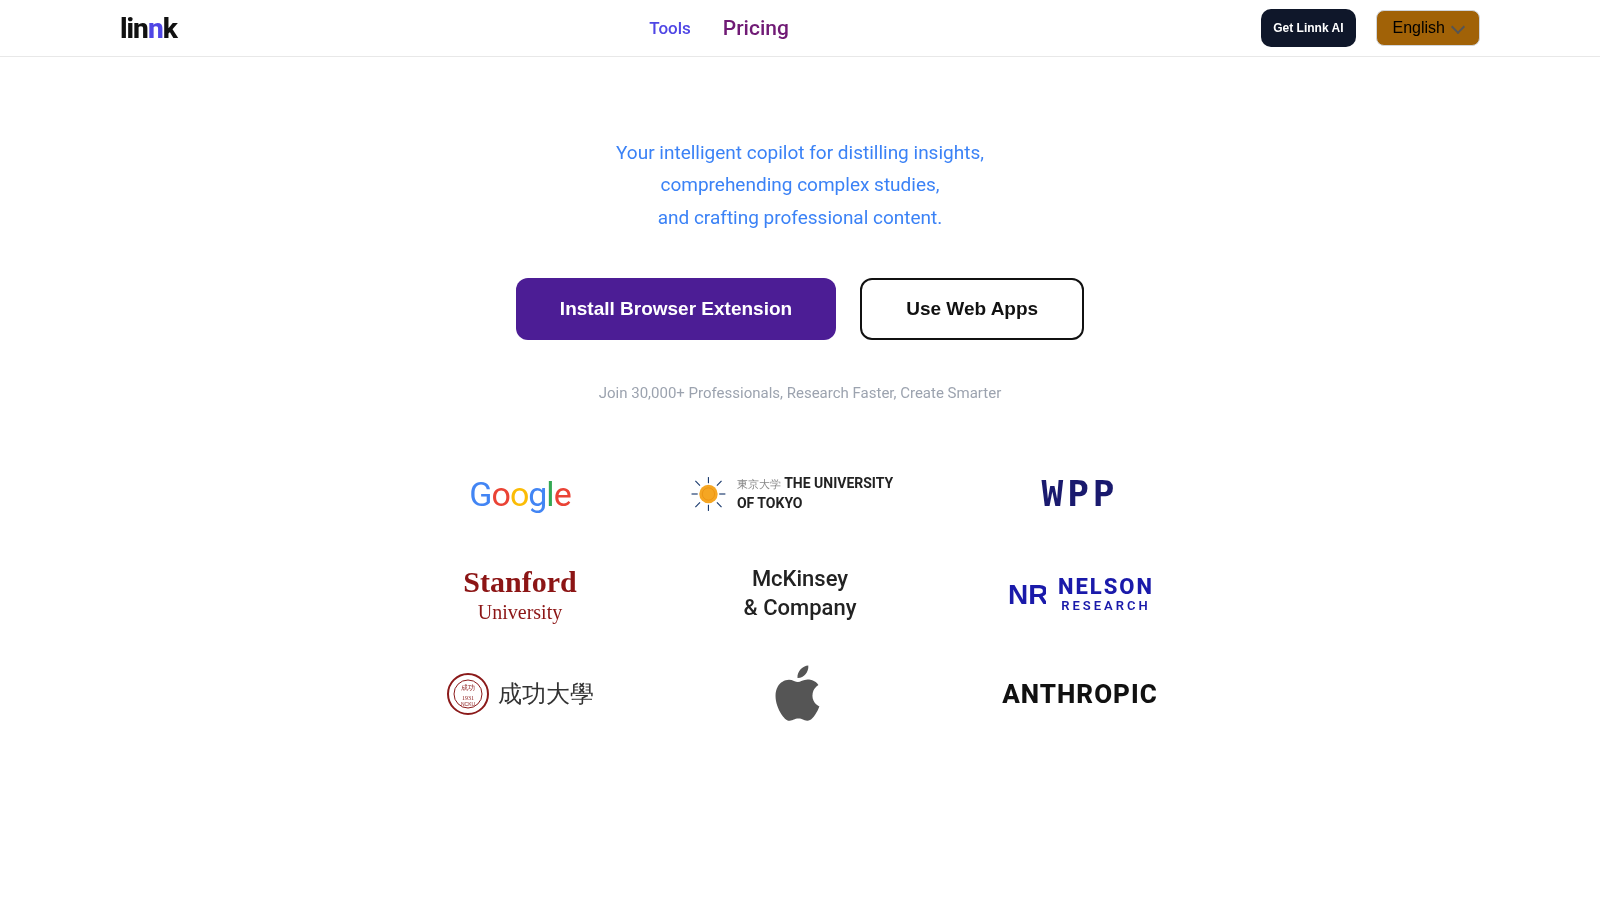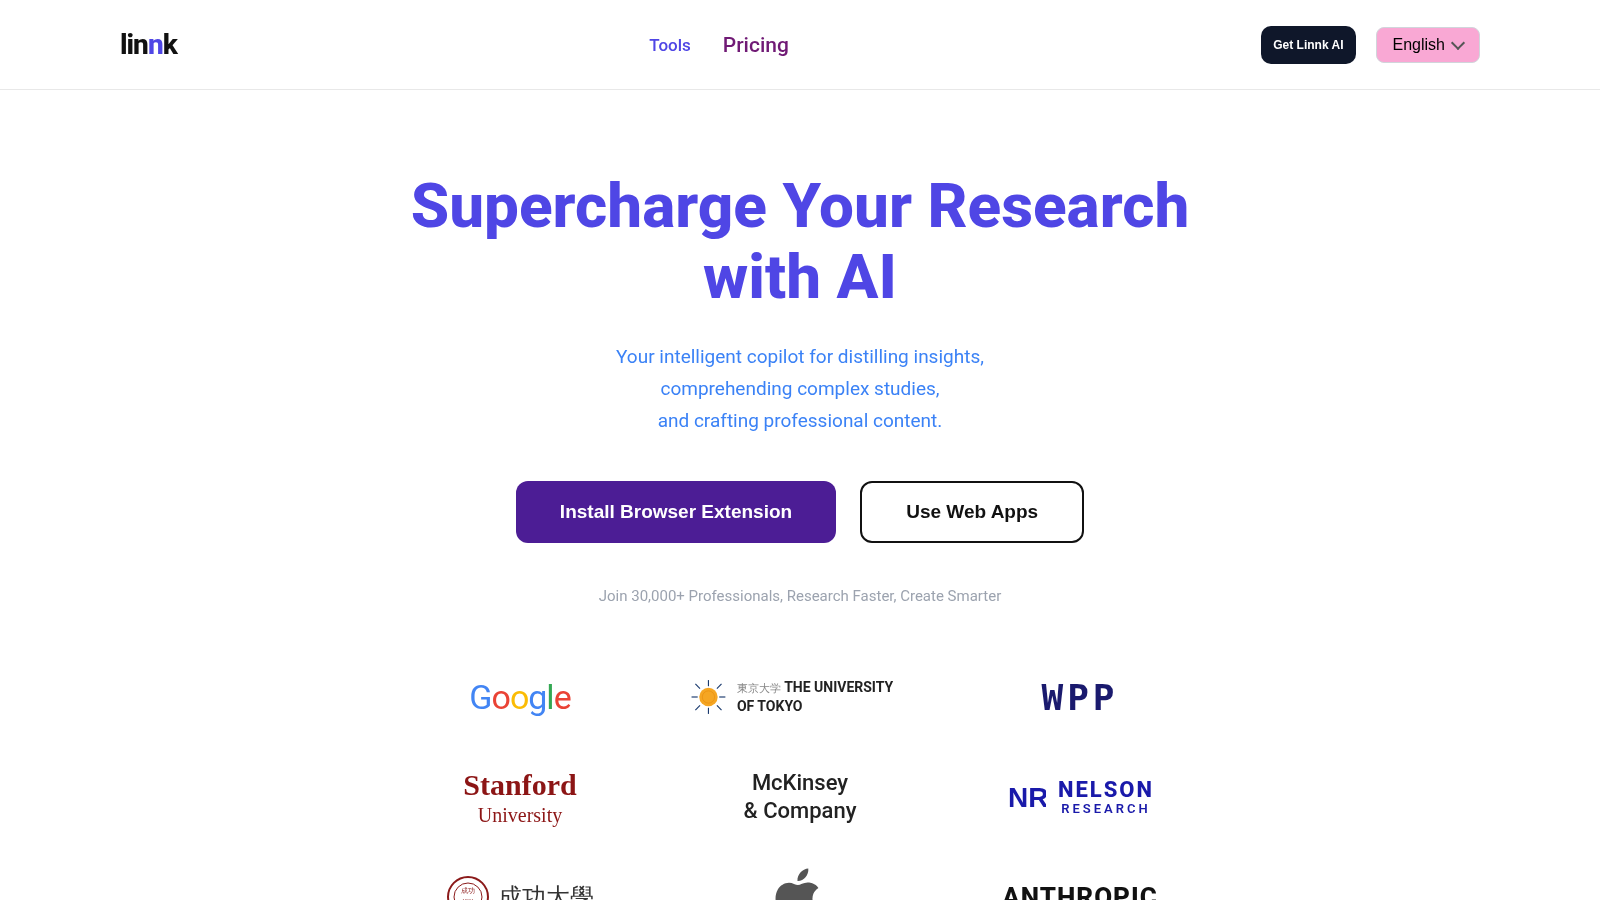"linnk" nav { height: 90px -> 57px }
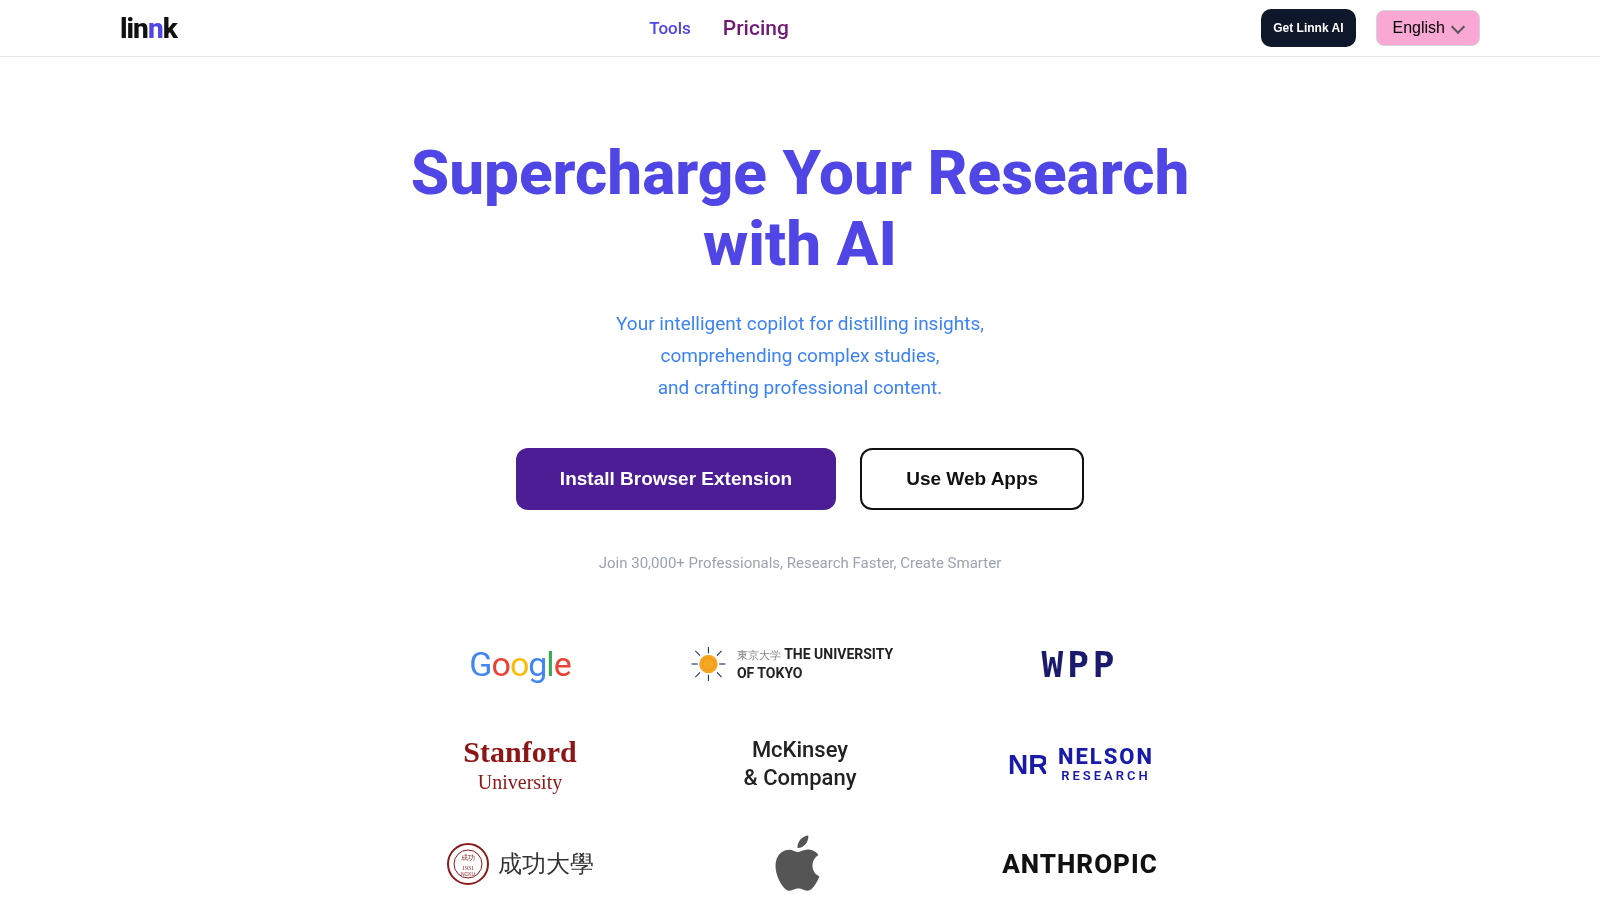"English" .nav-lang { background: #f9a8d4 -> #a16207 }
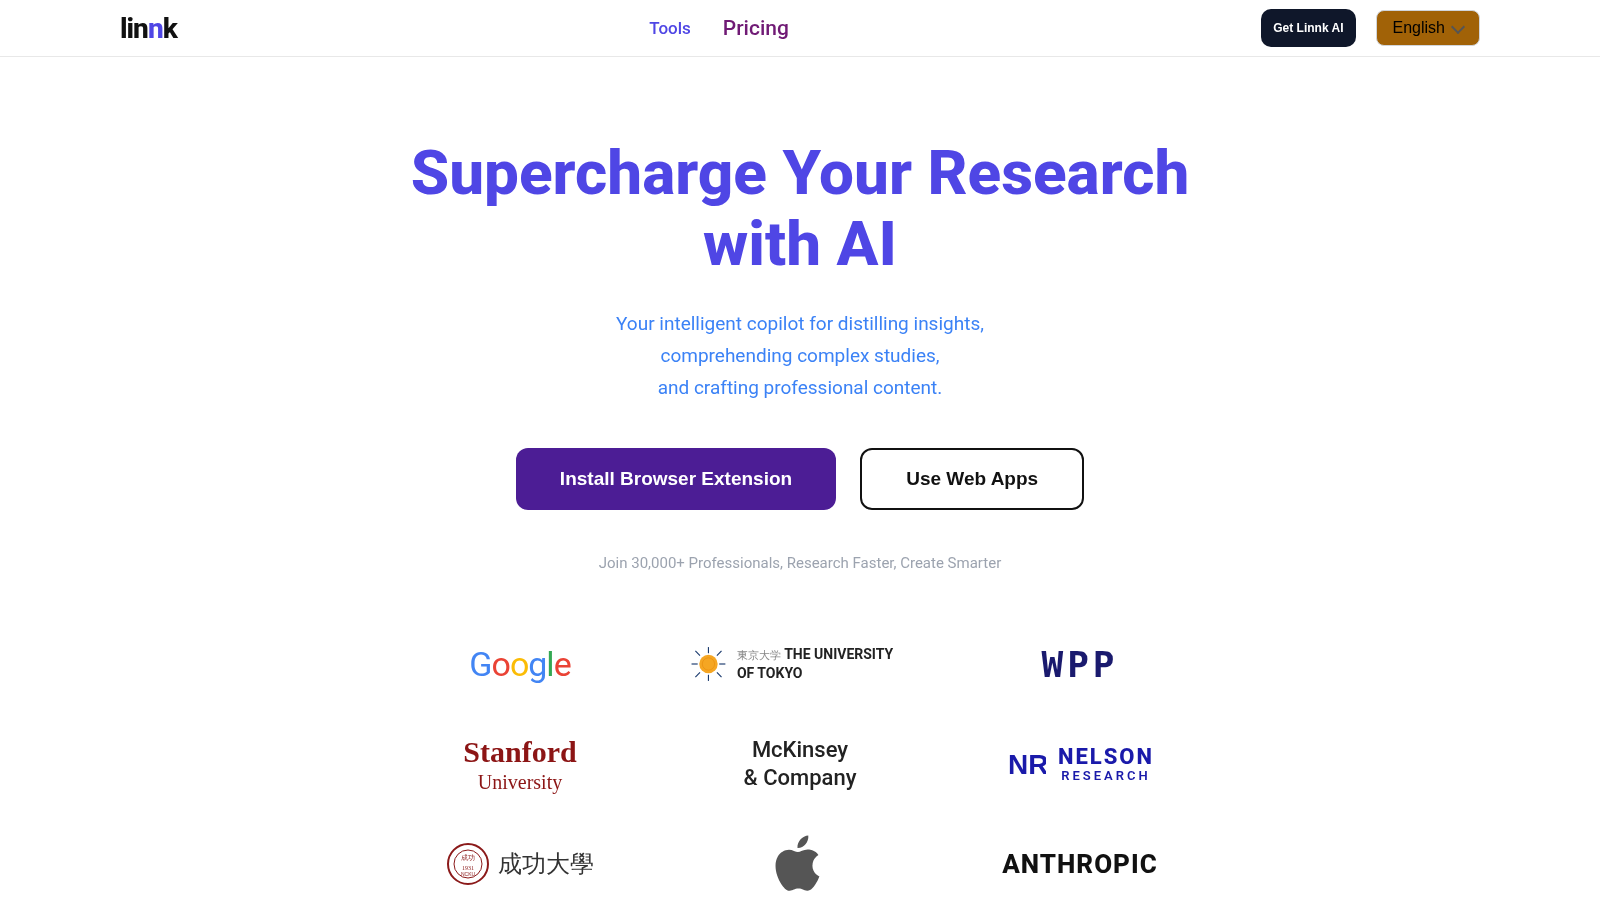"Supercharge Your Research with AI" h1.hero-title { html: <h1>Supercharge Your Research with AI</h1> -> none }
